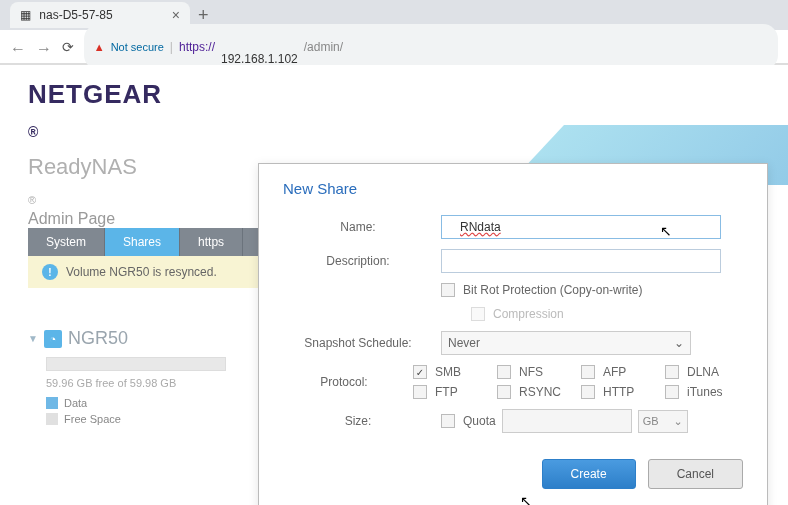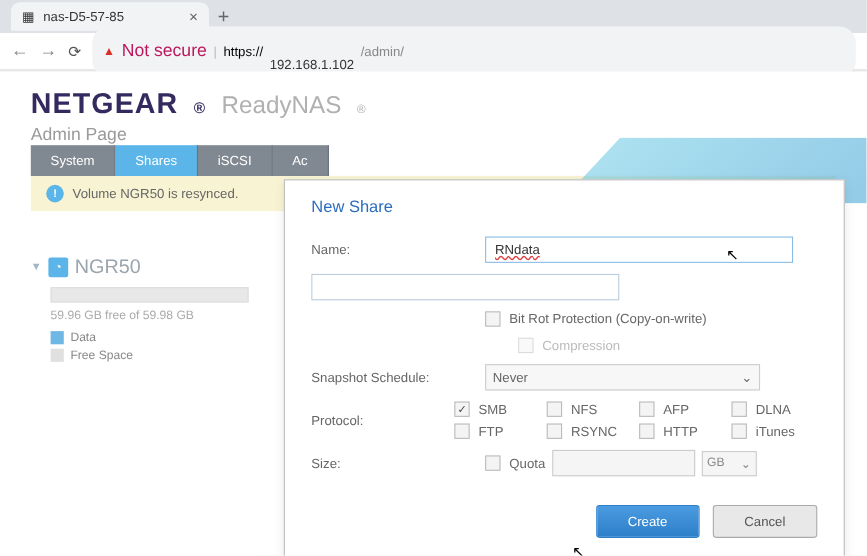"Not secure" .not-secure { color: #be185d -> #0369a1; font-size: 16px -> 11px }
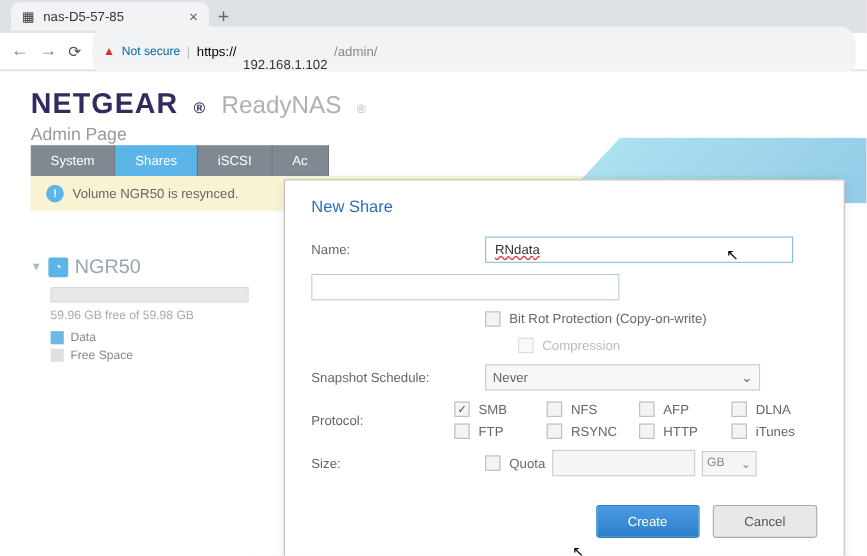"https://" .url-proto { color: #000000 -> #4c1d95 }
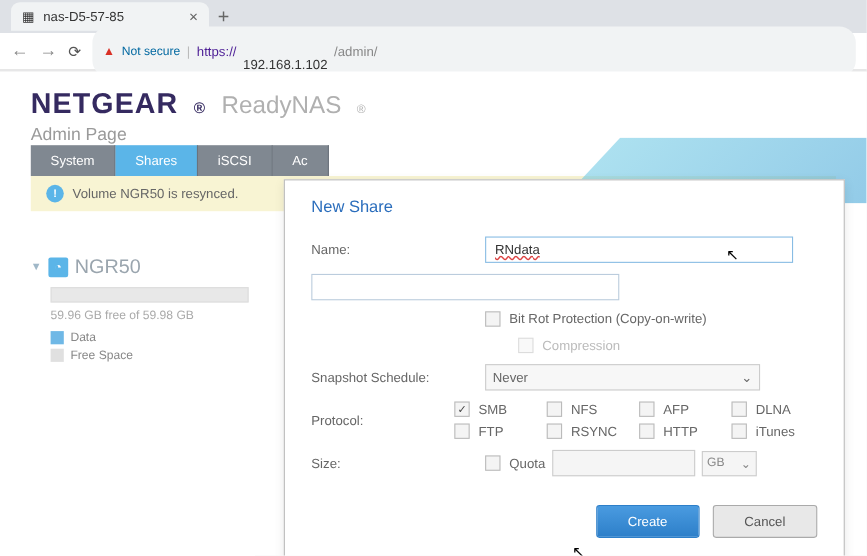"NETGEAR" .brand-row { flex-direction: none -> column }
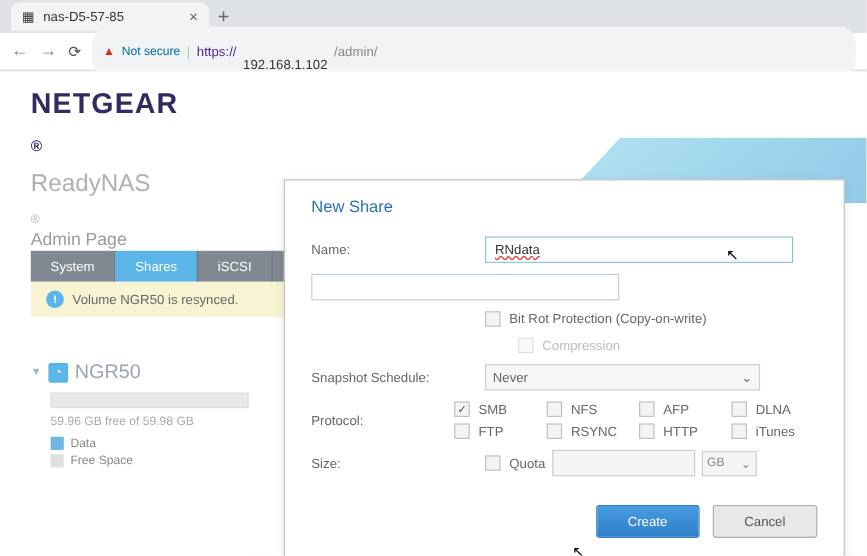"Name:" .form-lbl { text-align: left -> center }
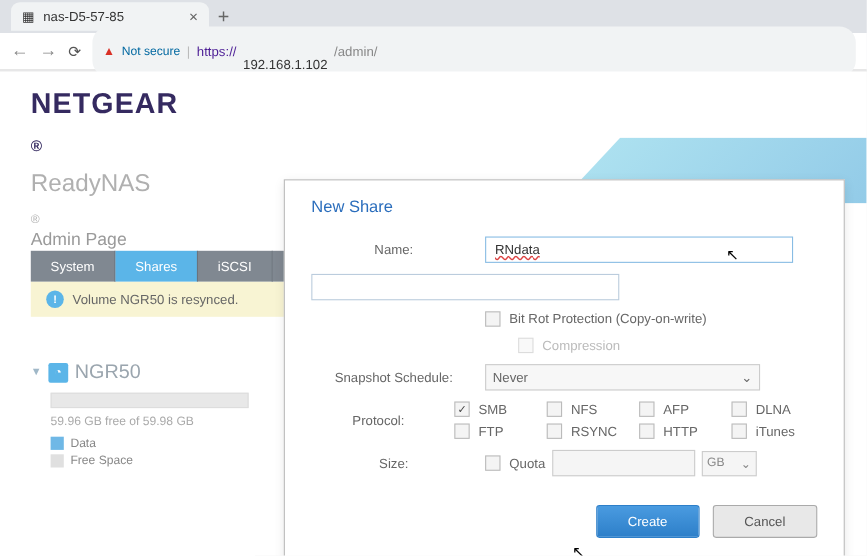"RNdata" .txt-in { padding: 4px 8px -> 4px 18px }
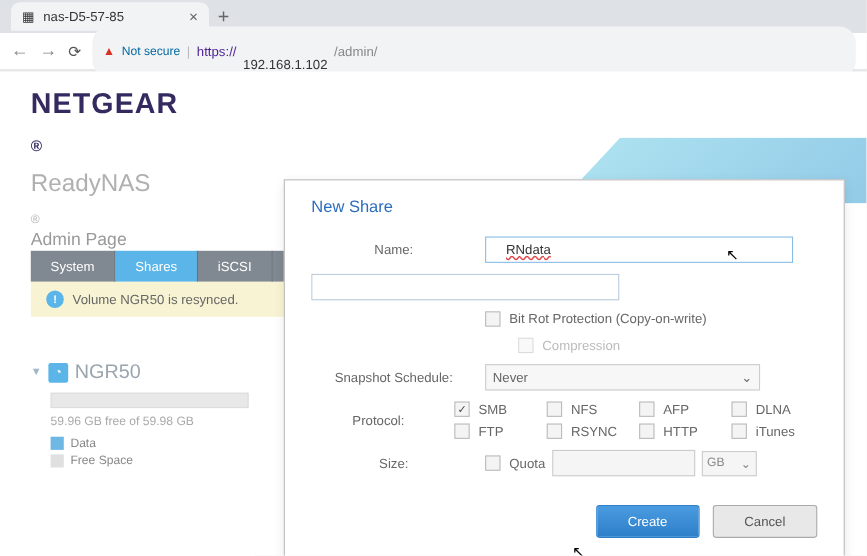"iSCSI" div.nav-tab { text: iSCSI -> https }
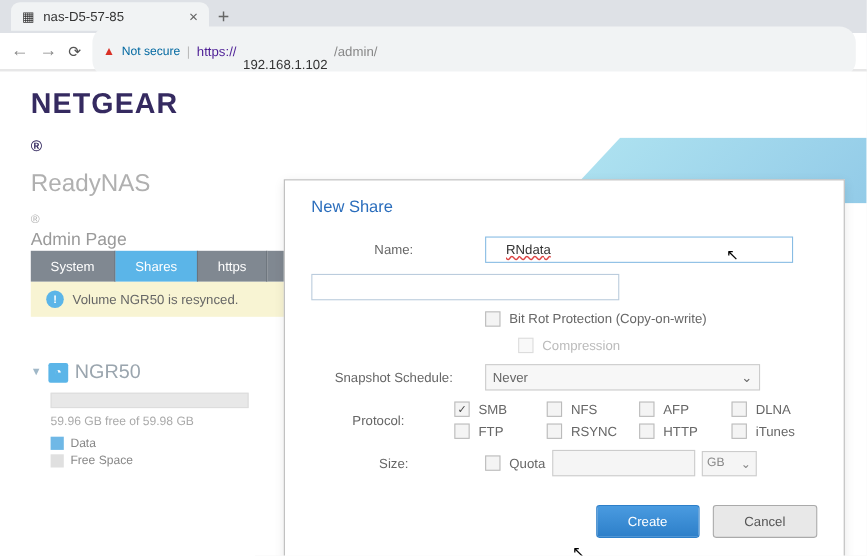"Description:" div.form-lbl { html: none -> <div>Description:</div> }
